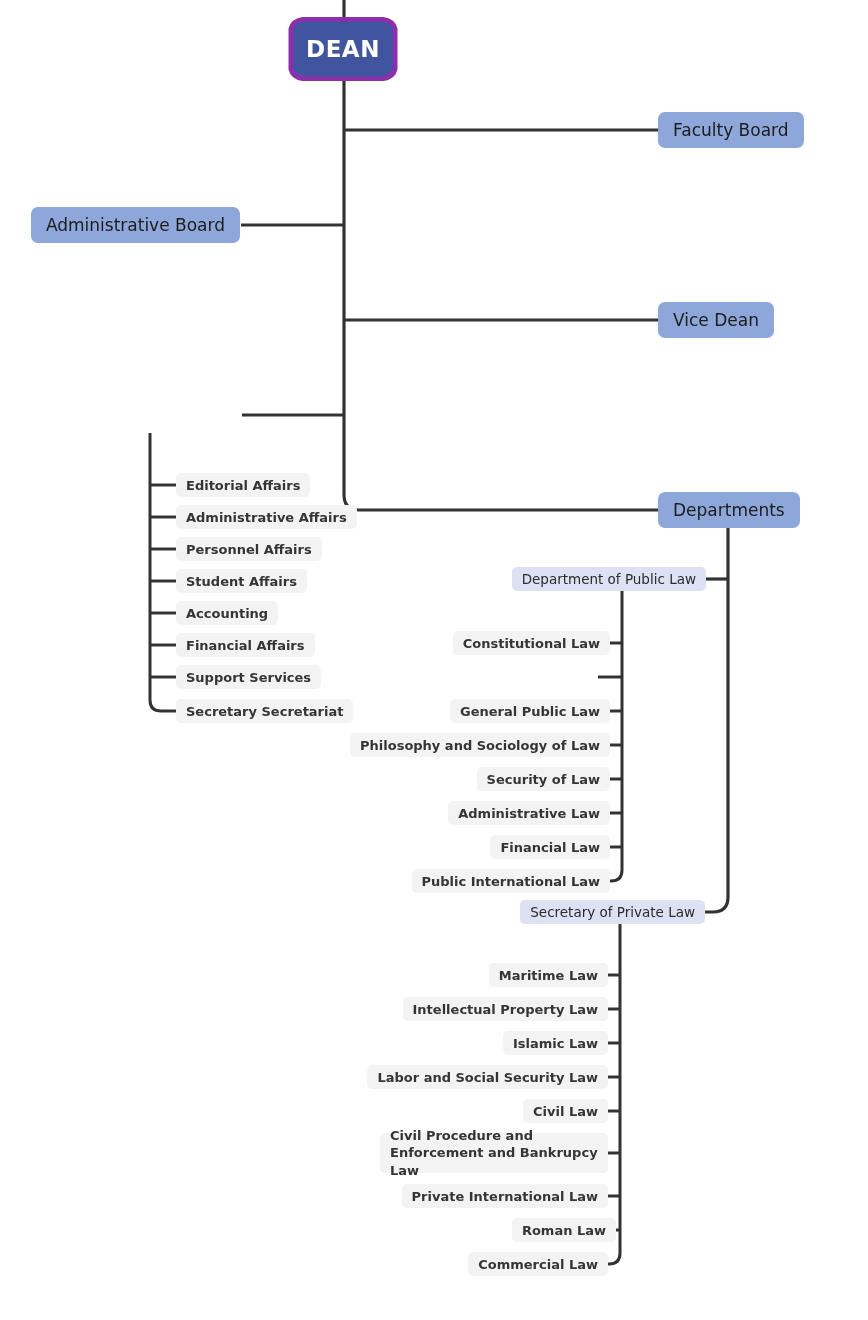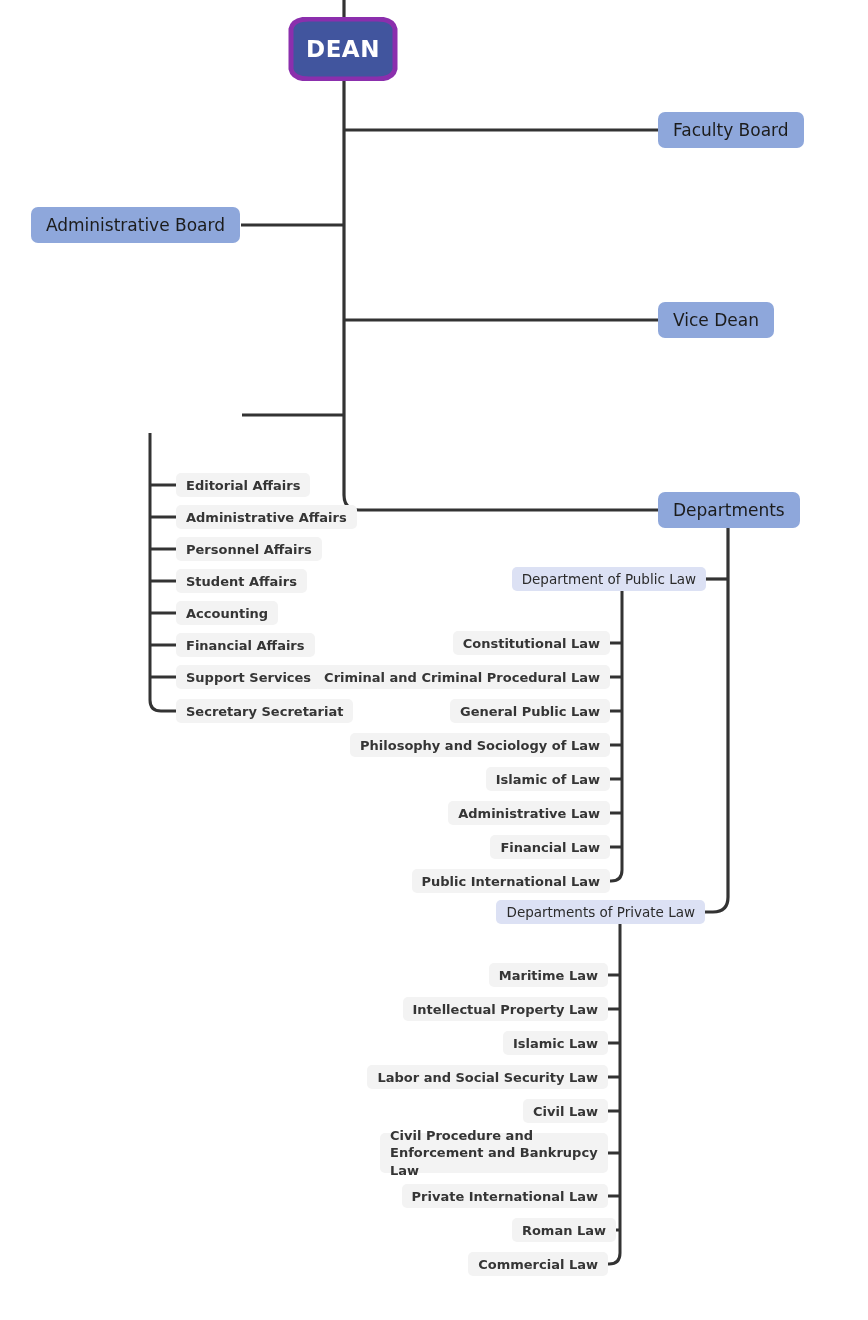"Criminal and Criminal Procedural Law" div.node { html: <div> <span>Criminal and Criminal Procedural Law</span> </div> -> none }
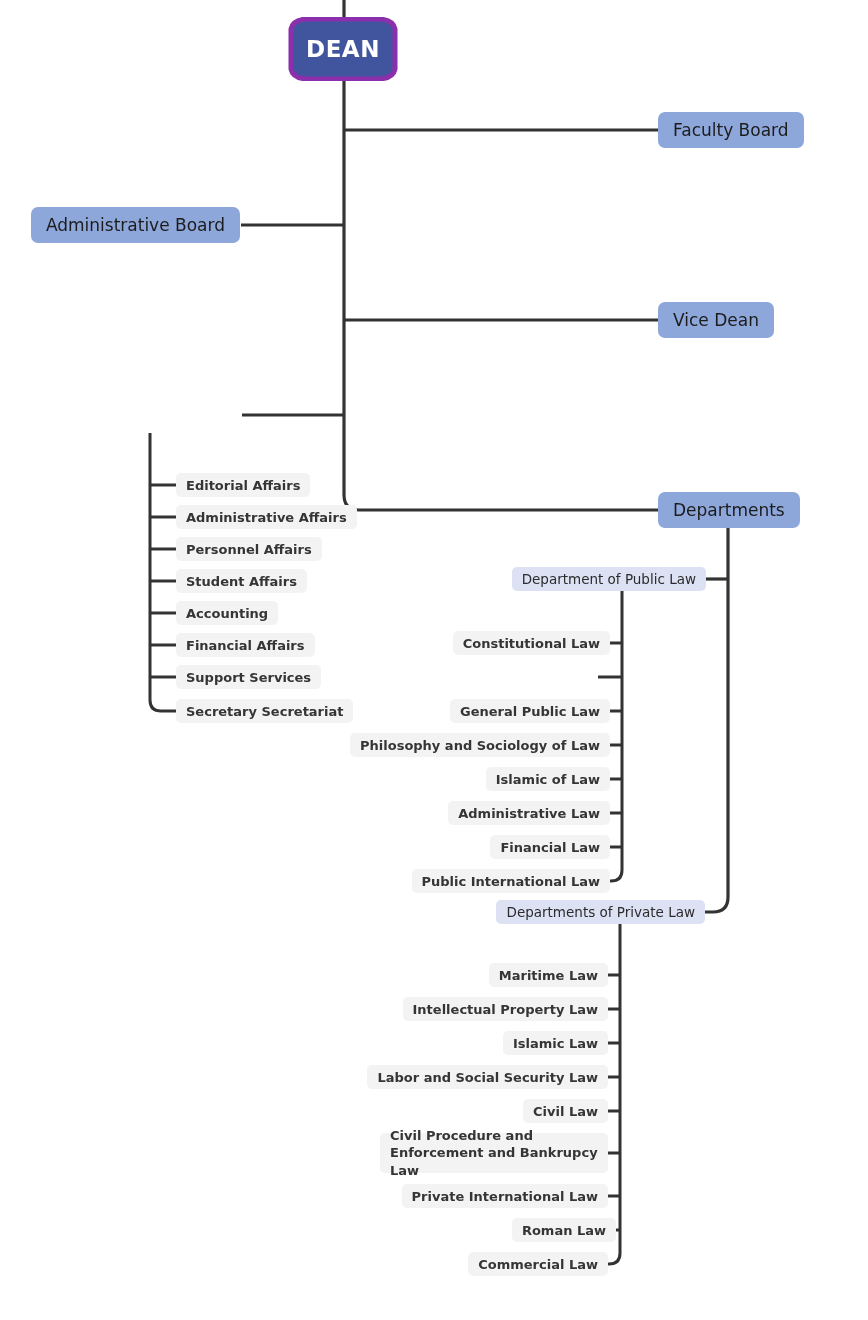"Islamic of Law" span.leaf-text { text: Islamic -> Security }
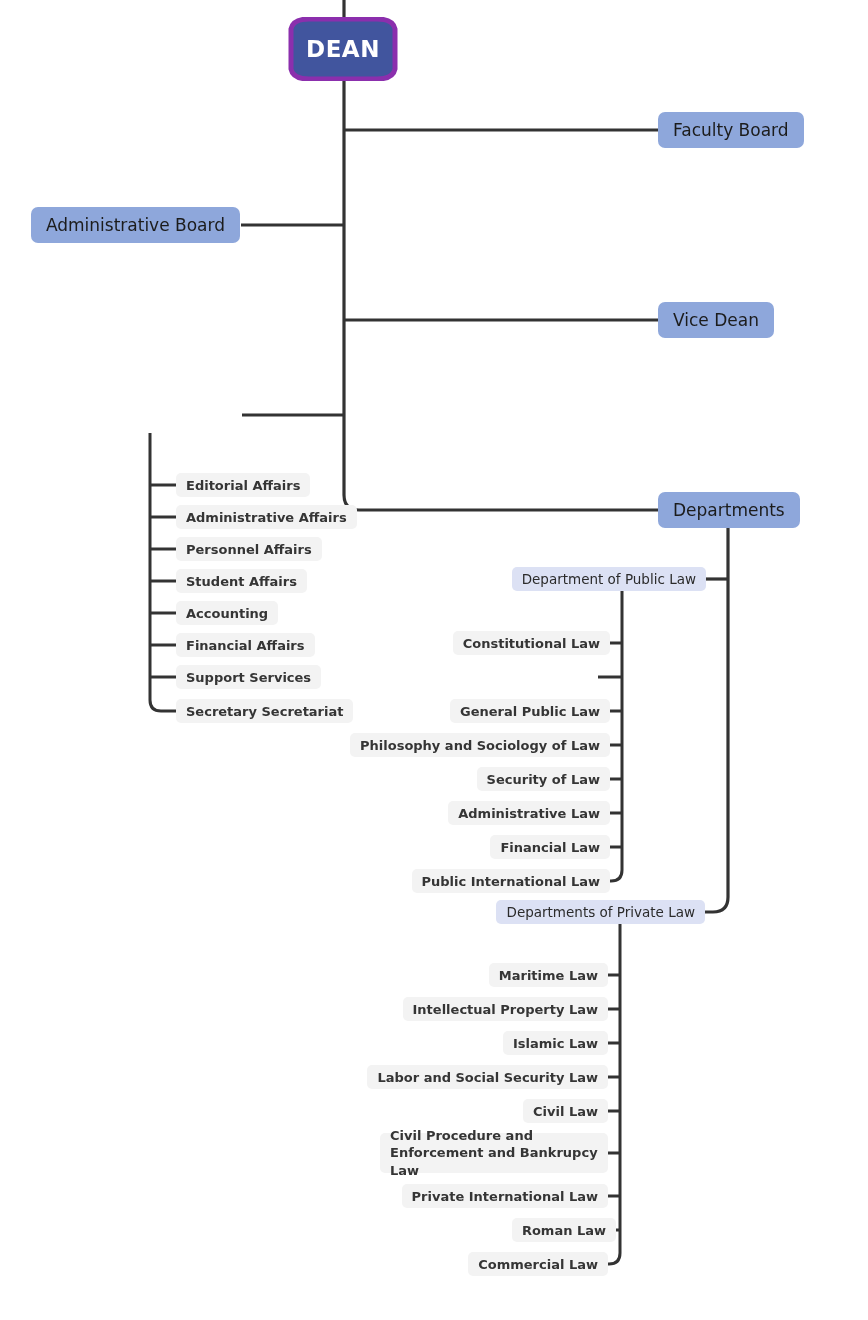"Departments of Private Law" span { text: Departments -> Secretary }
